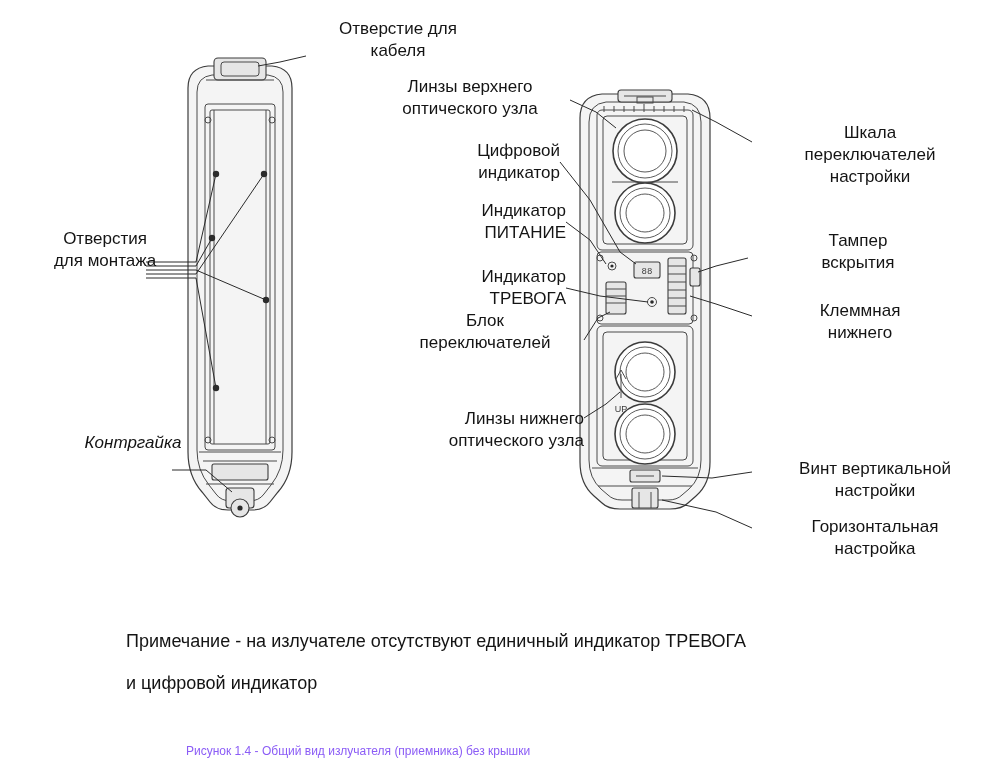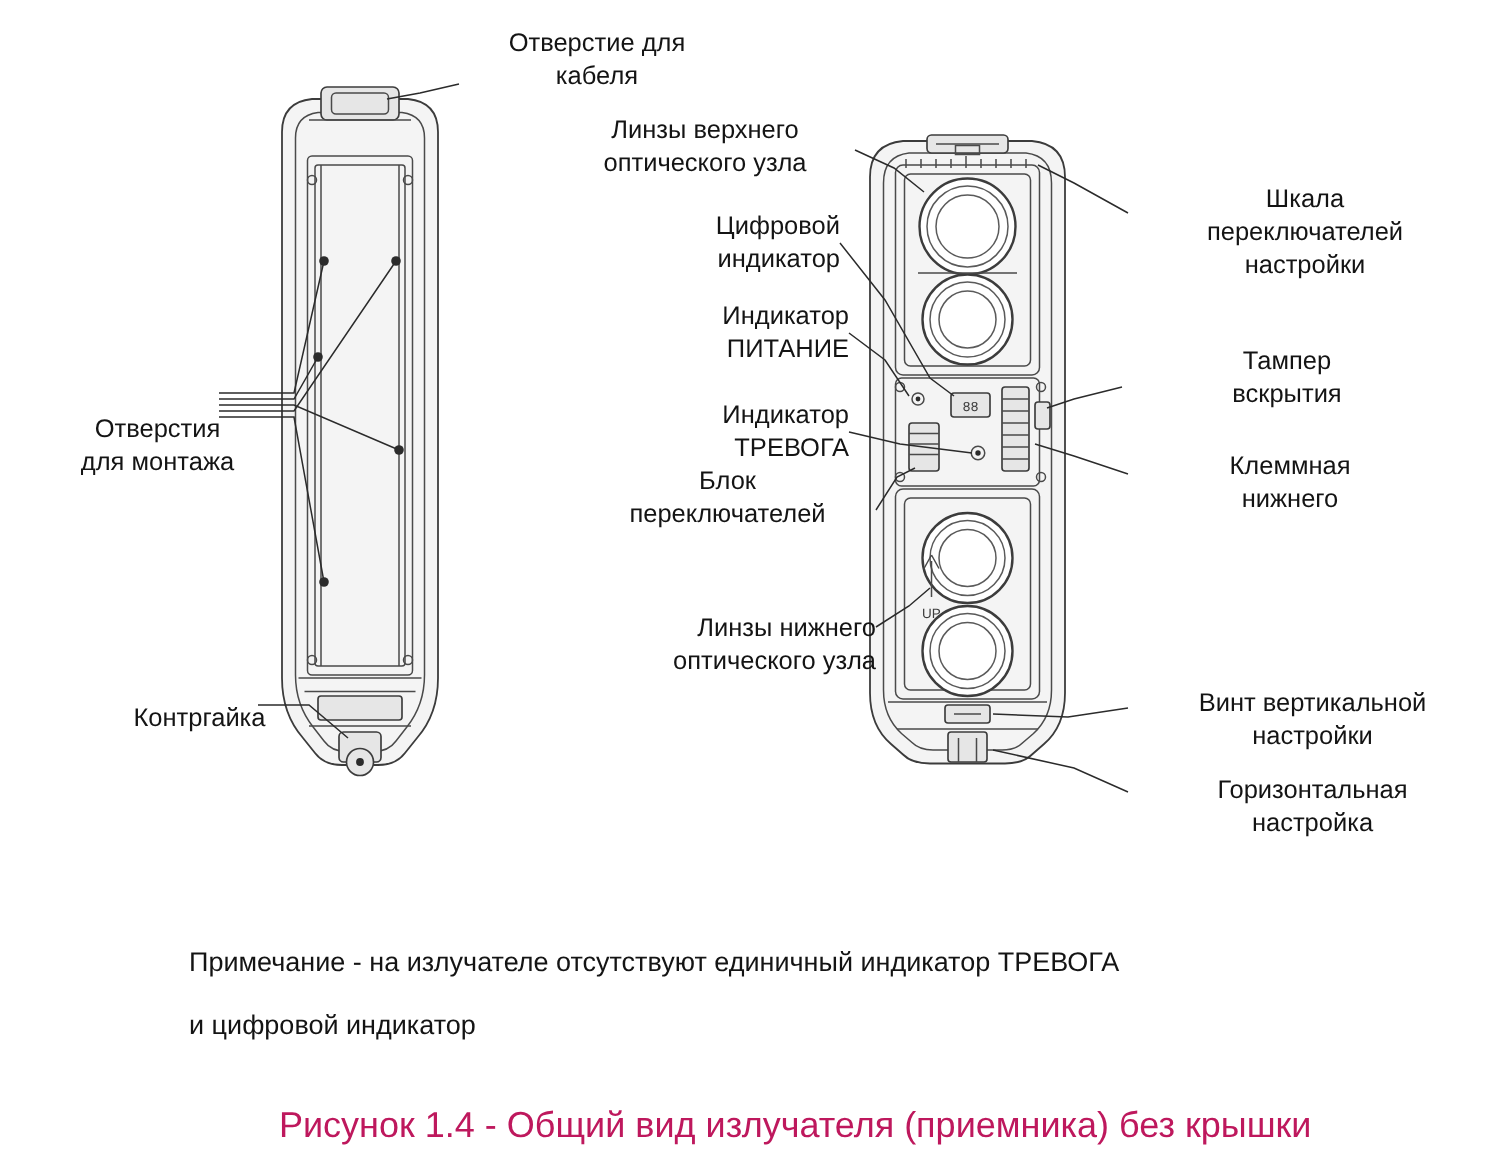"Отверстия" div.lbl { margin-top: 47px -> none }
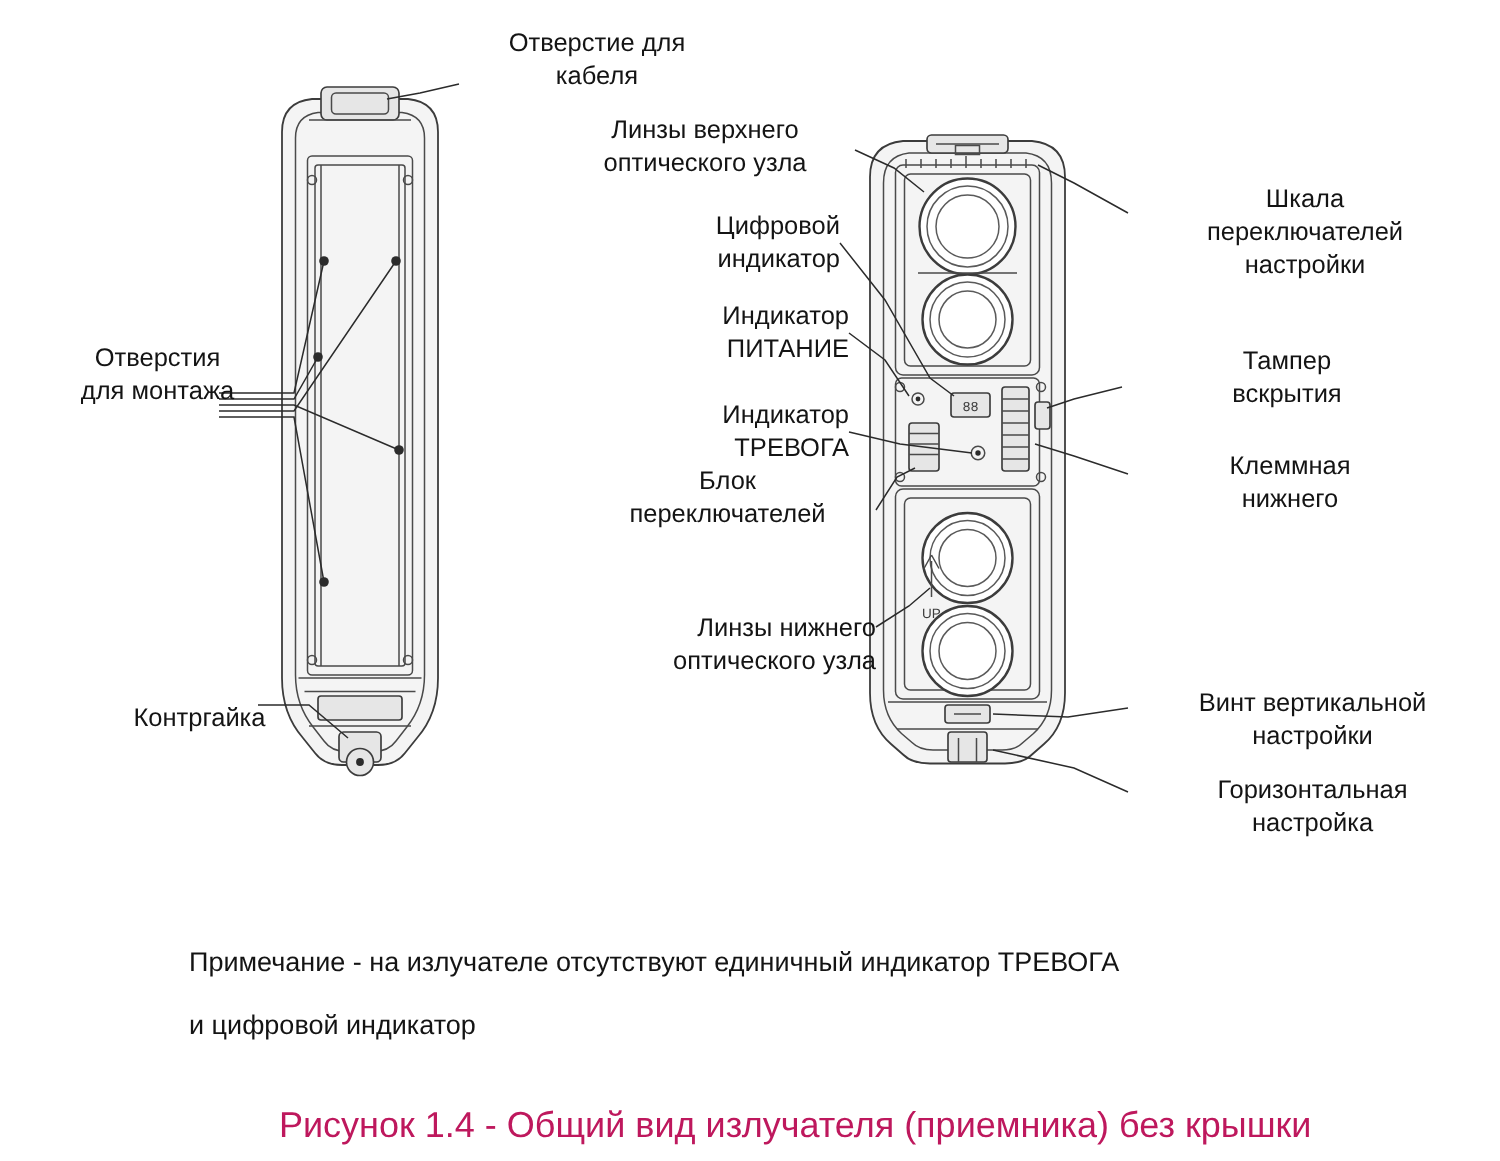"Контргайка" div.lbl { font-style: none -> italic; top: 468px -> 432px }
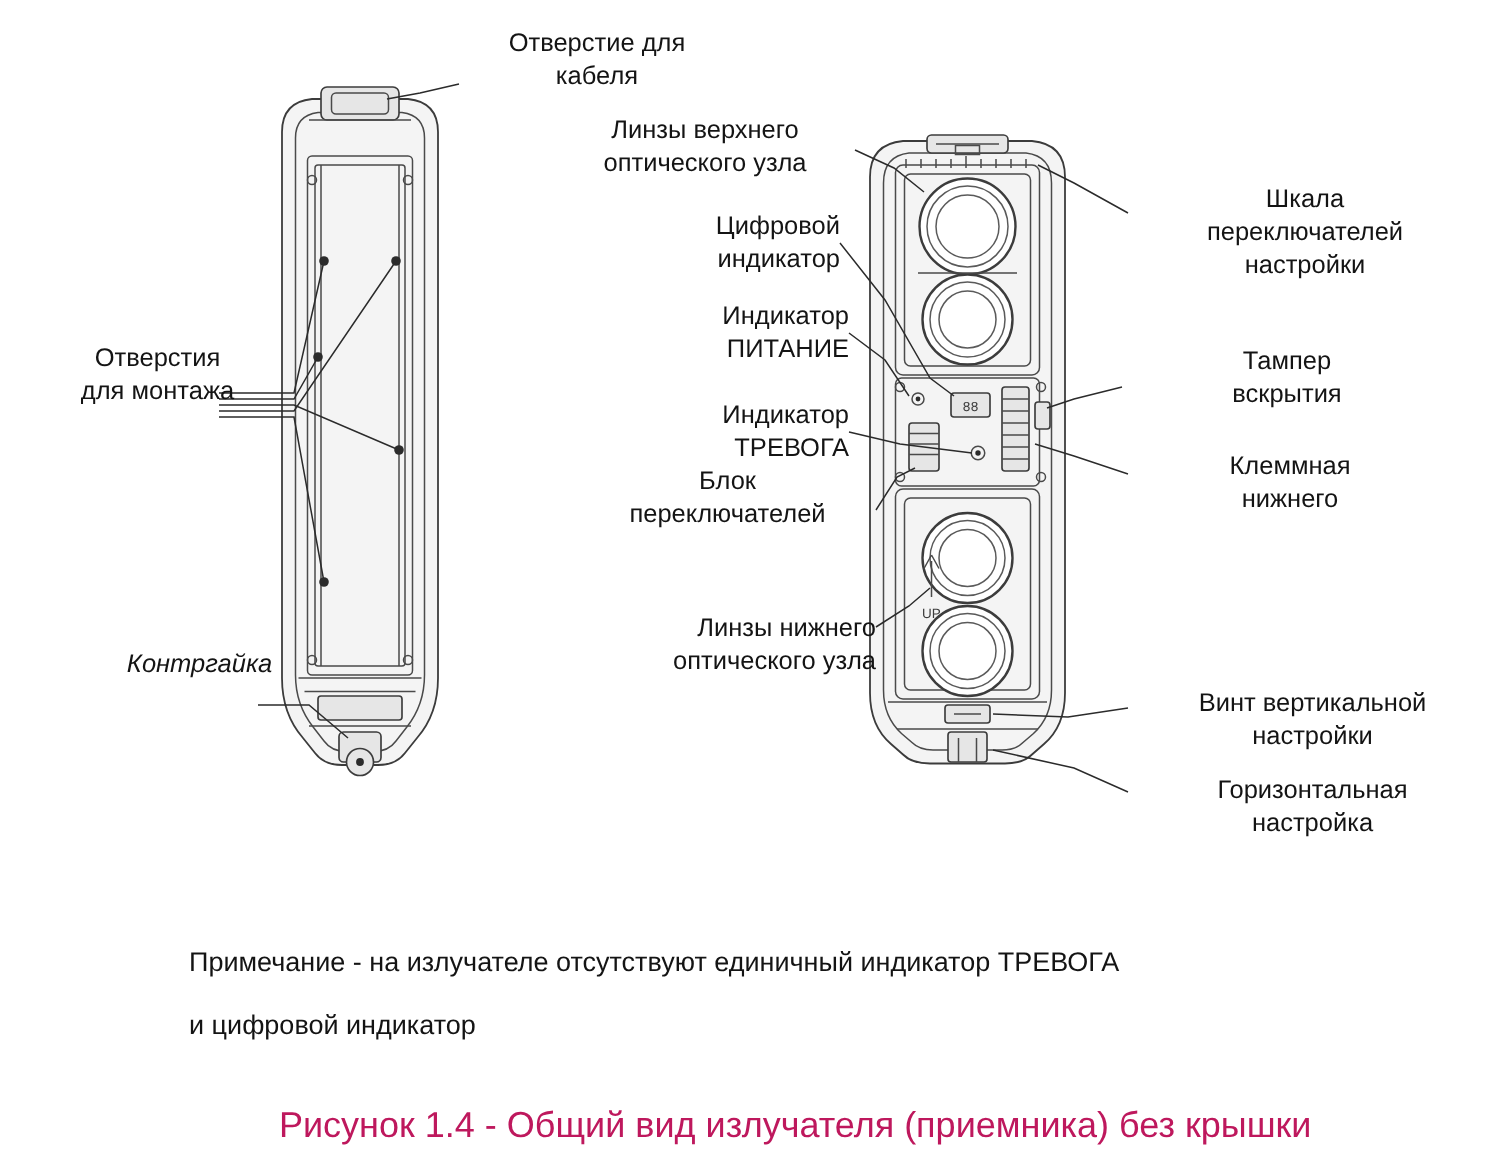"Рисунок 1.4 - Общий вид" .caption { color: #be185d -> #8b5cf6; font-size: 24px -> 12px }
